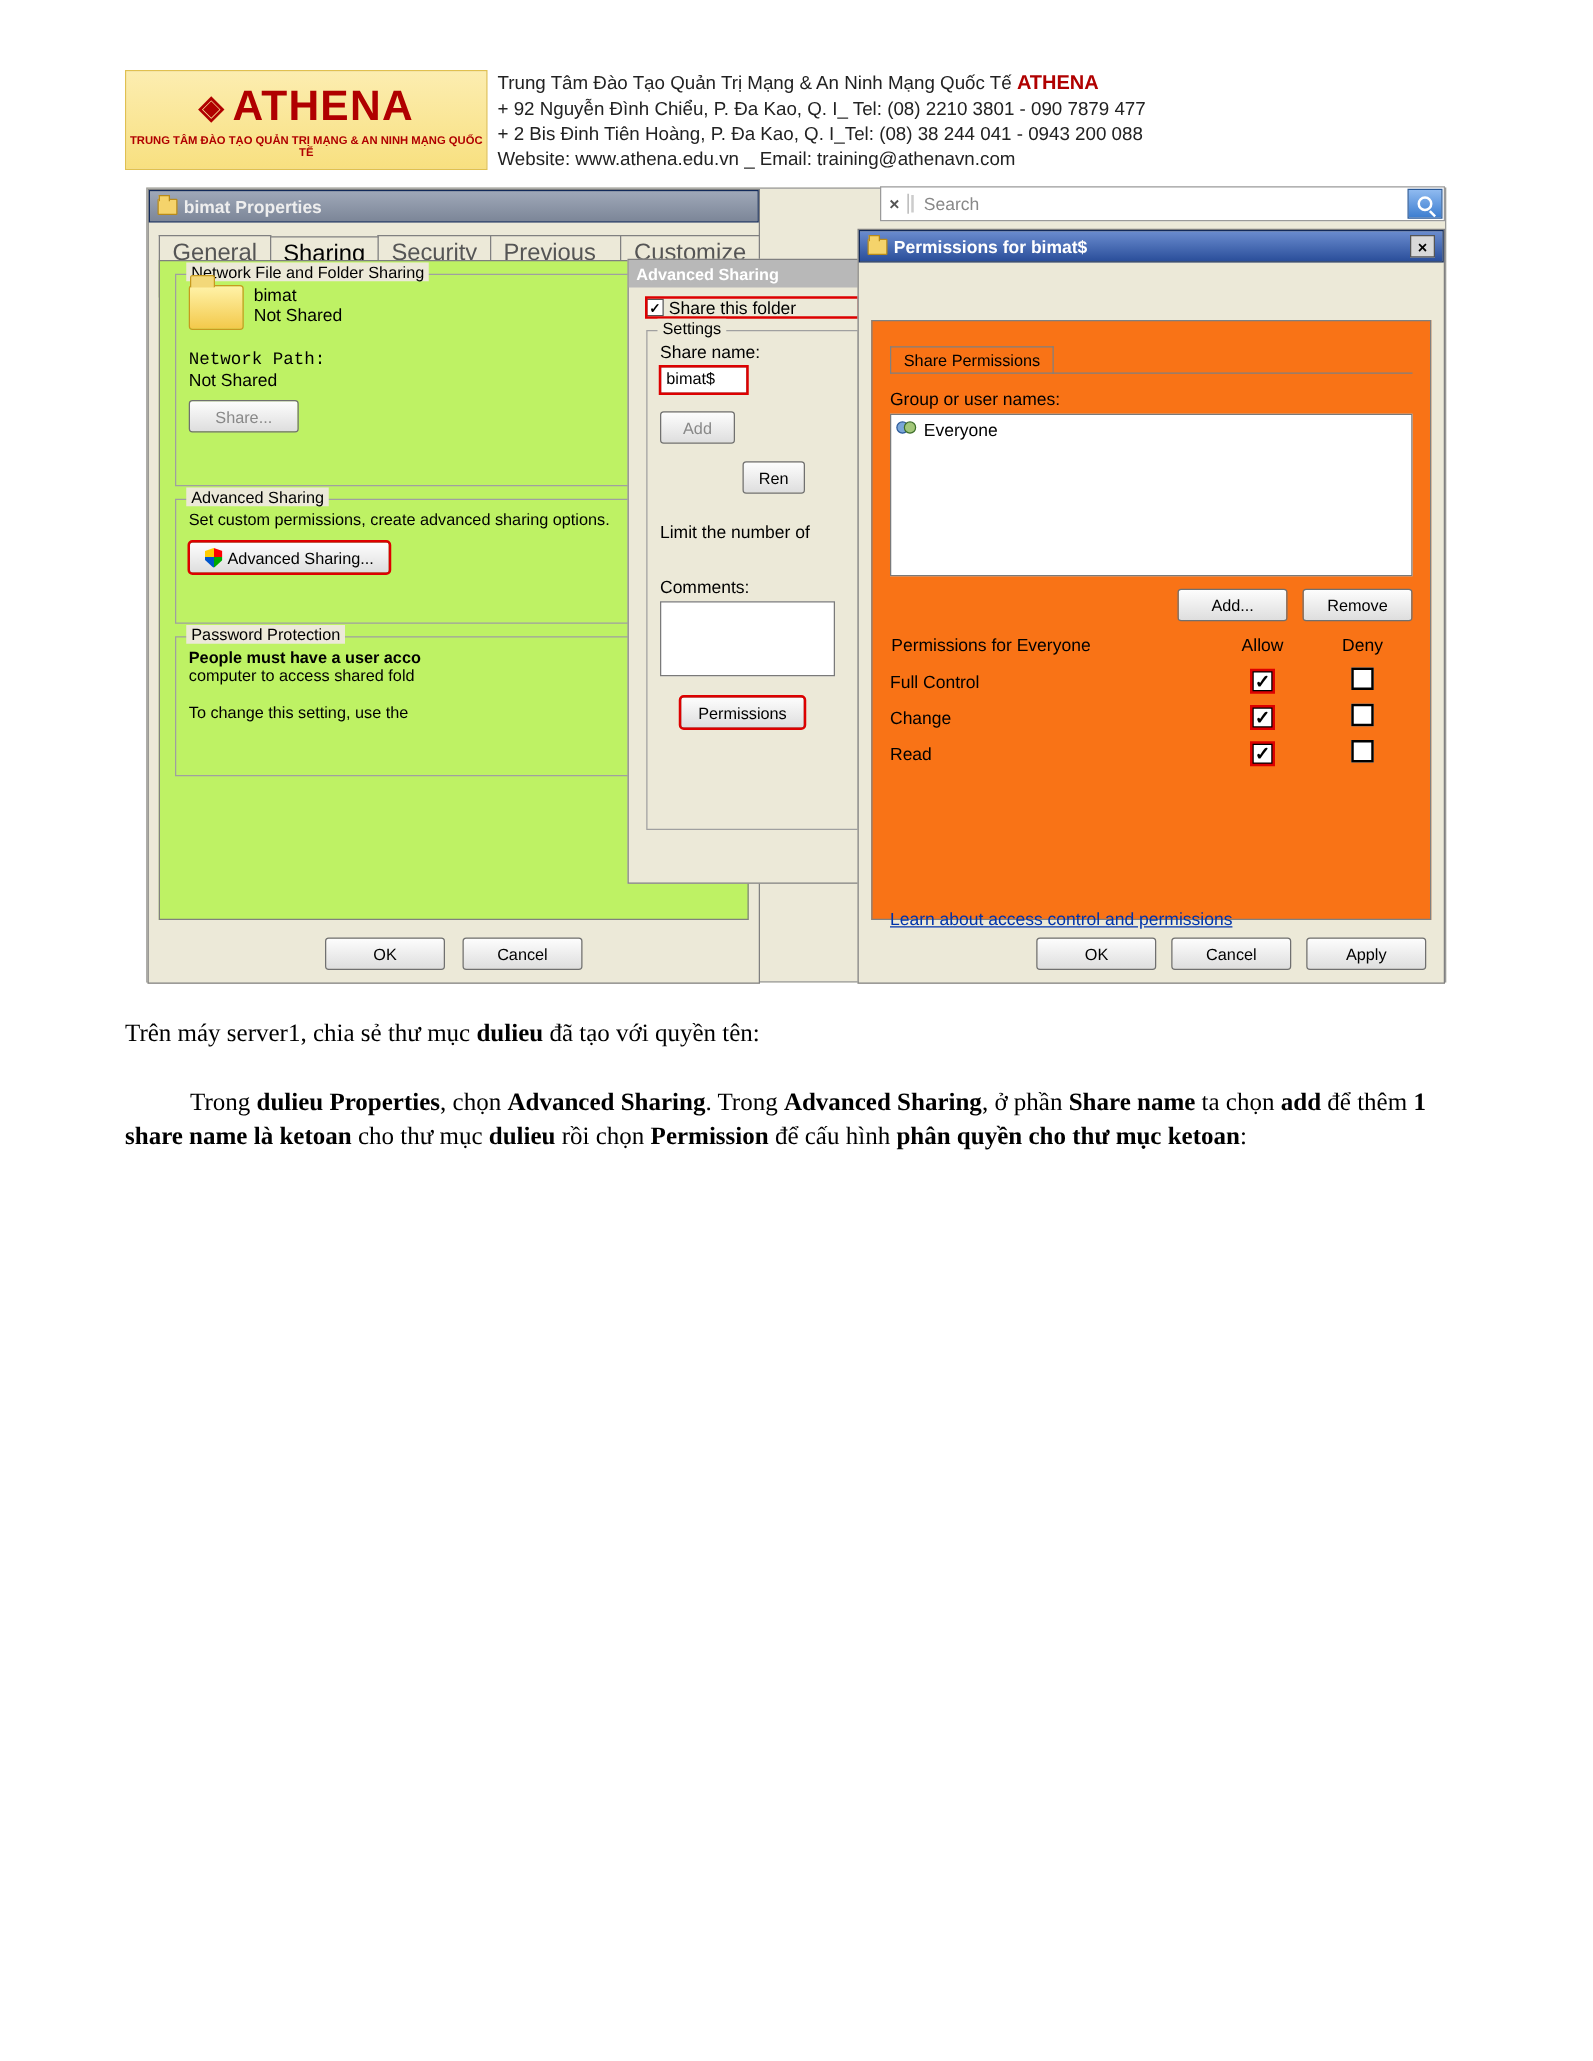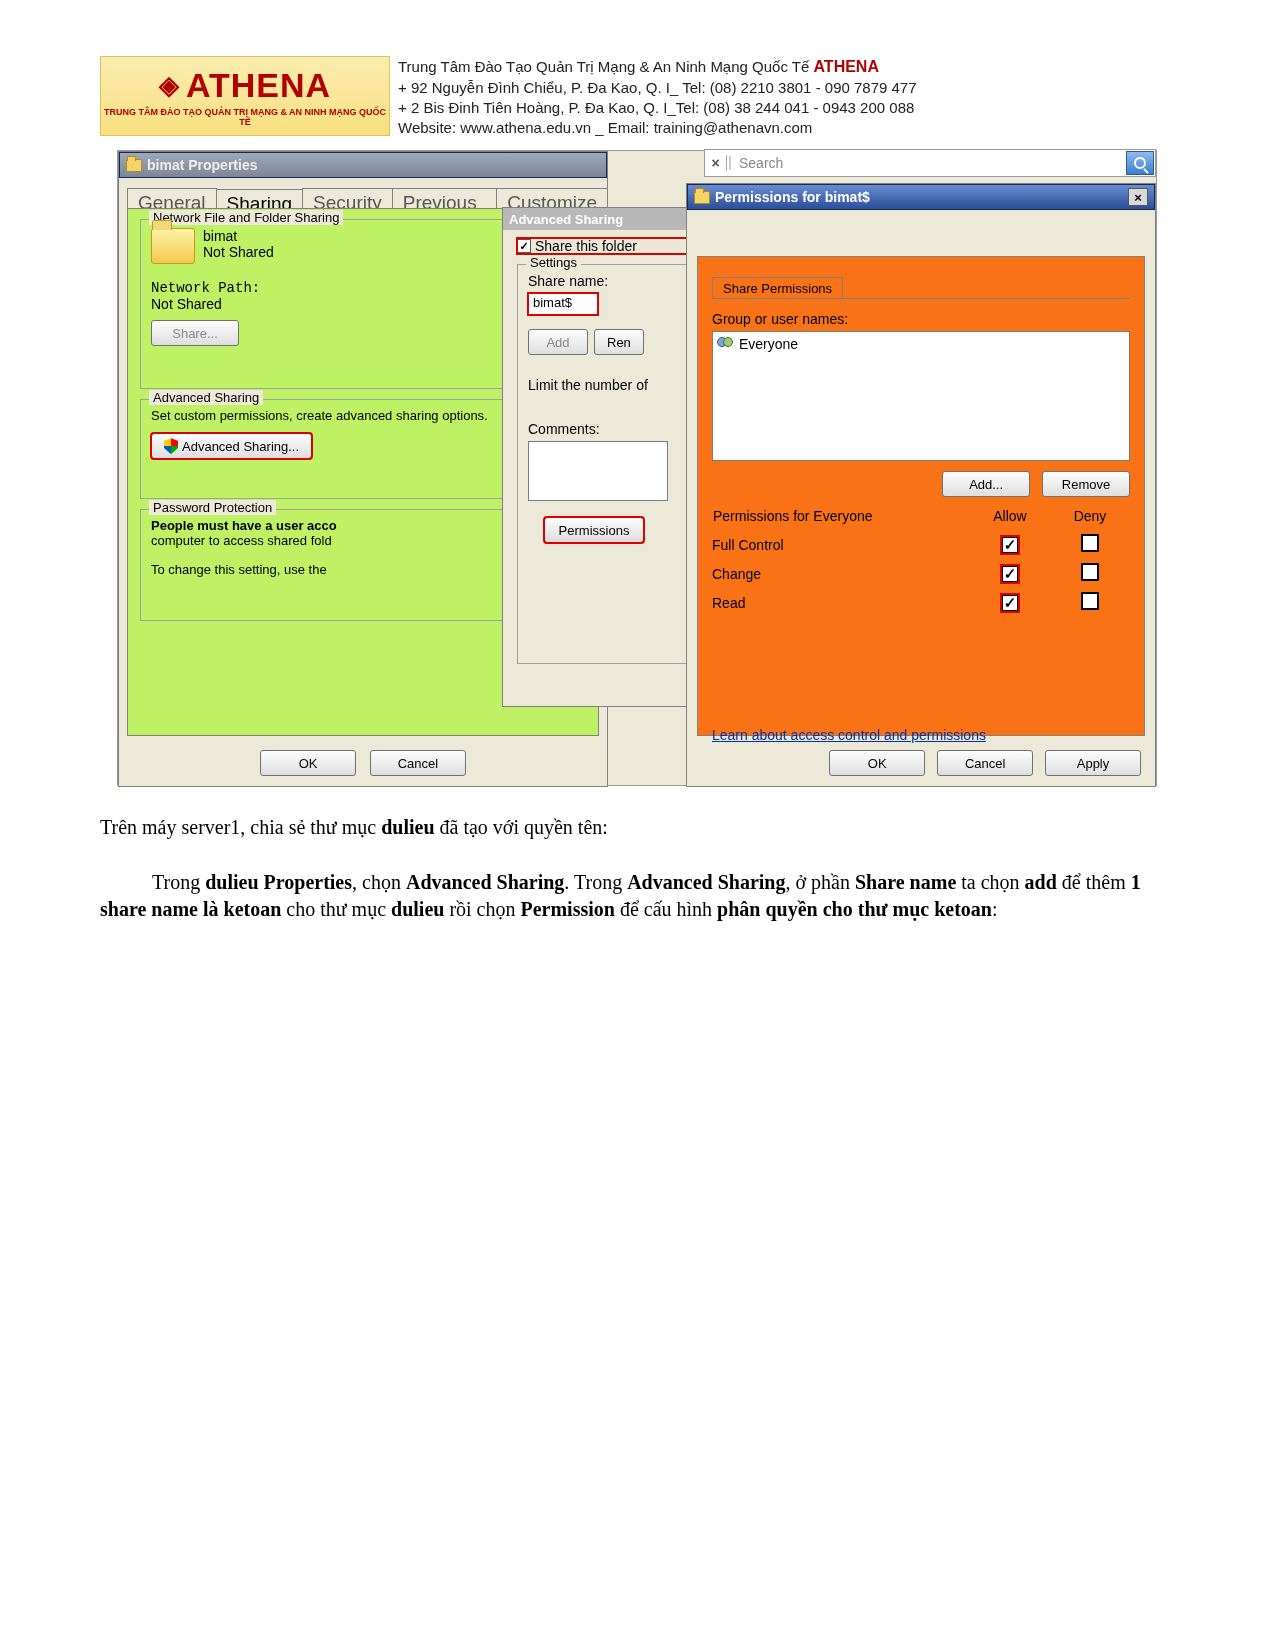"Ren" span.btn { margin-top: none -> 40px }
